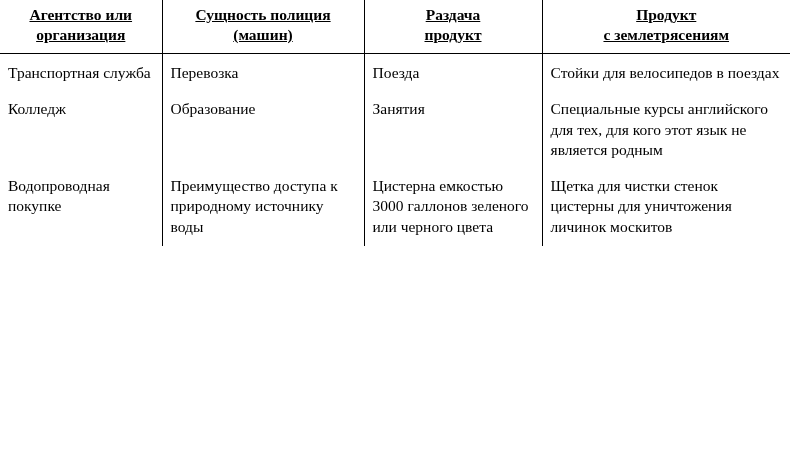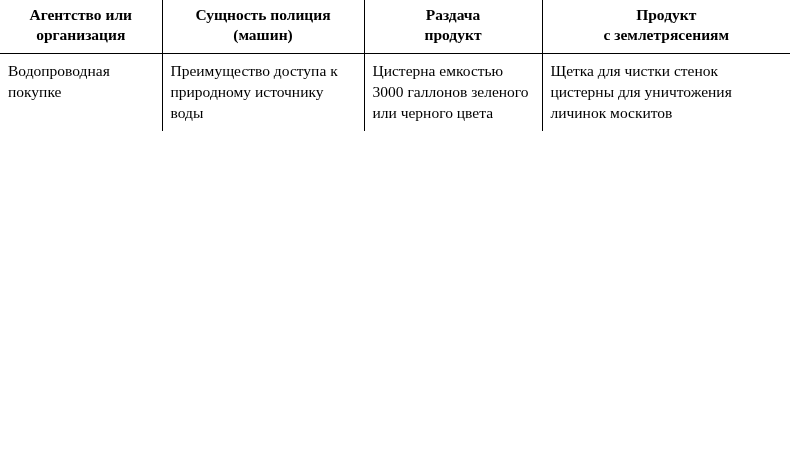"Агентство или" .hdr-line { text-decoration: none -> underline }
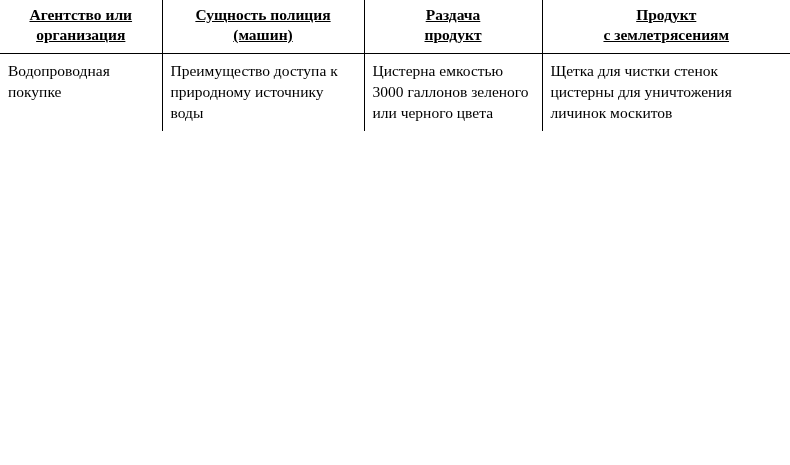"Транспортная служба" tr.first-row { html: none -> <tr> <td>Транспортная служба</td> <td>Перевозка</td> <td>Поезда</td> <td>Стойки для велосипедов в поездах</td> </tr> }
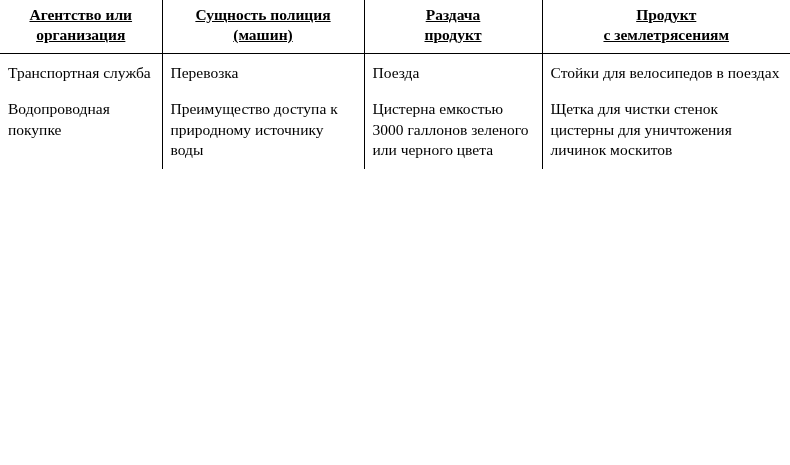"Колледж" tr { html: none -> <tr> <td>Колледж</td> <td>Образование</td> <td>Занятия</td> <td>Специальные курсы английского для тех, для кого этот язык не является родным</td> </tr> }
